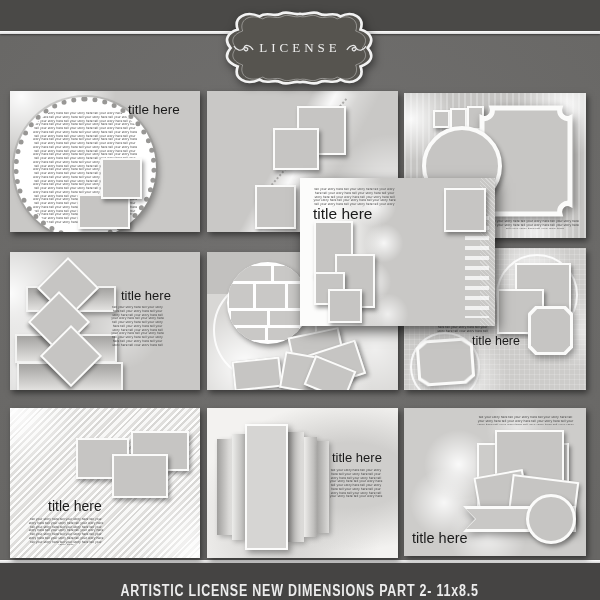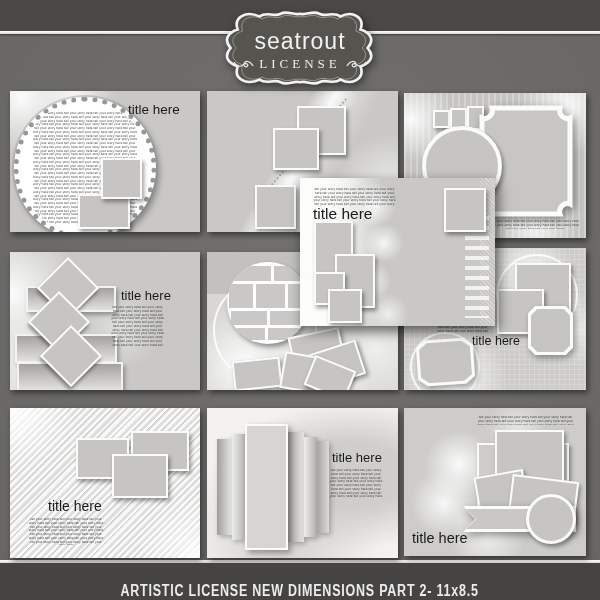"seatrout" div.brand { html: <div>seatrout</div> -> none }
